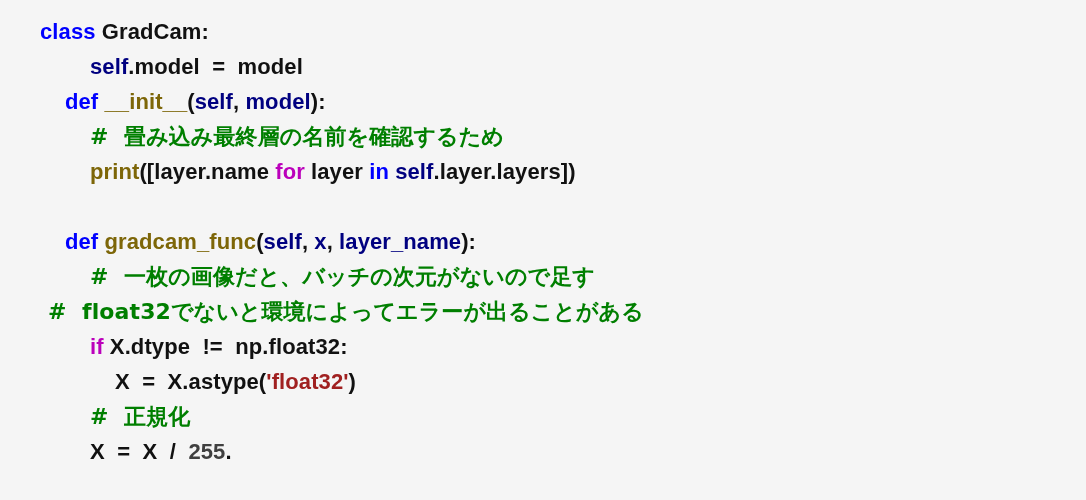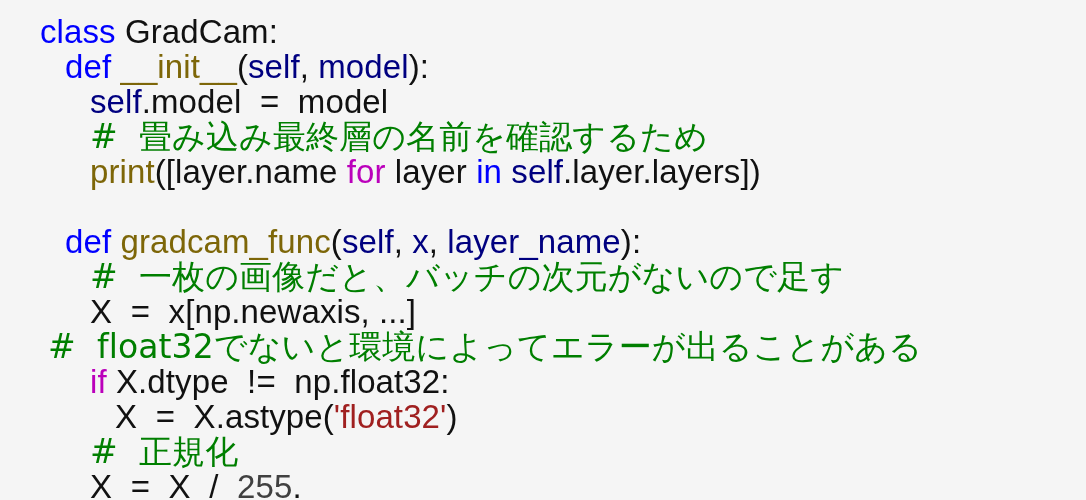"class GradCam:" .code-line { font-size: 33px -> 22px; font-weight: none -> bold }
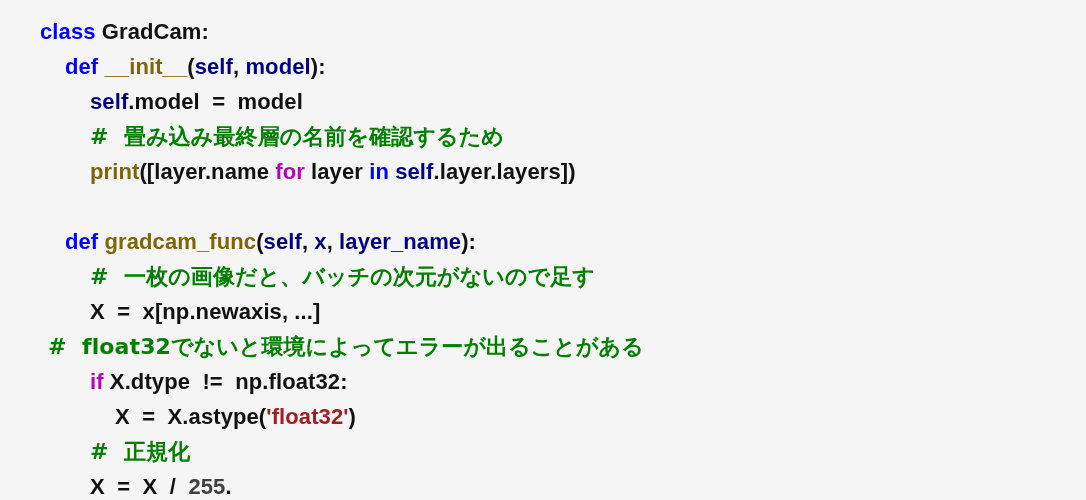"def __init__(self, model):" div.code-line { order: before "self.model = model" -> after "self.model = model" }
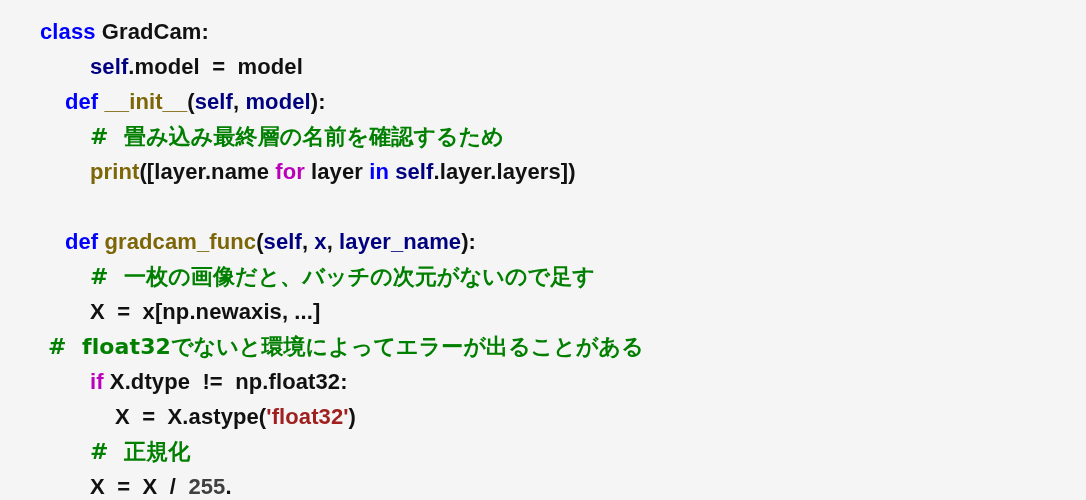"X = x[np.newaxis, ...]" div.code-line { html: <div><span>X = x[np.newaxis, ...]</span></div> -> none }
